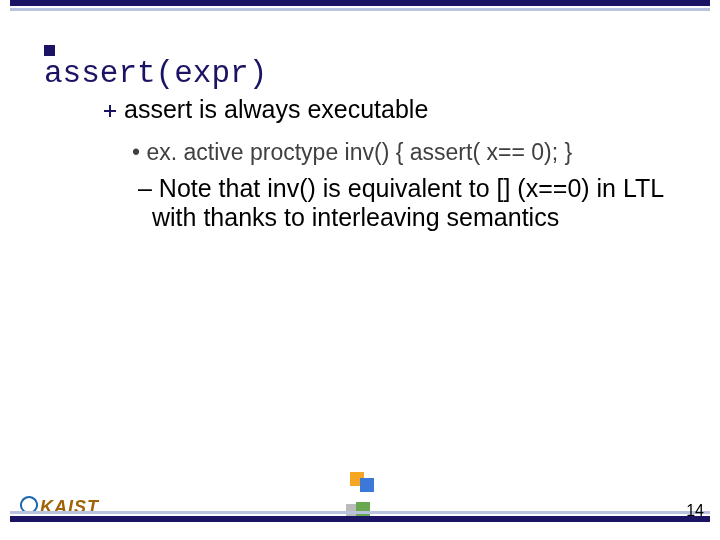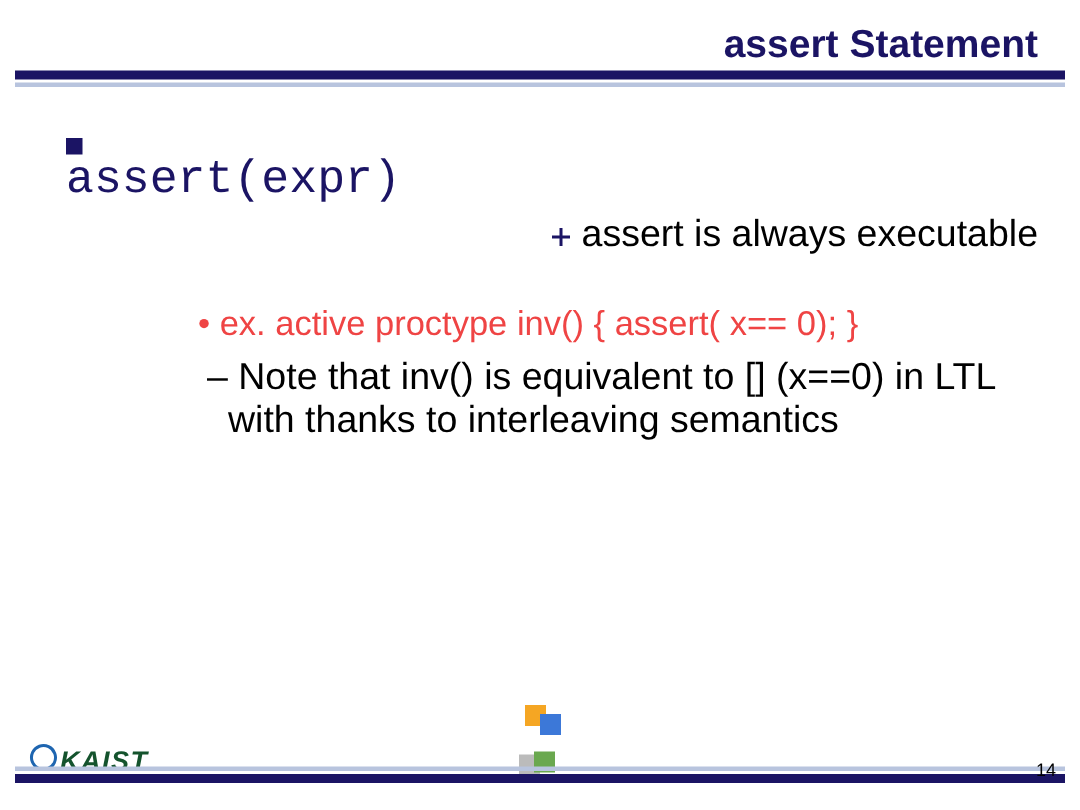"assert Statement" div.title-row { html: <div>assert Statement</div> -> none }
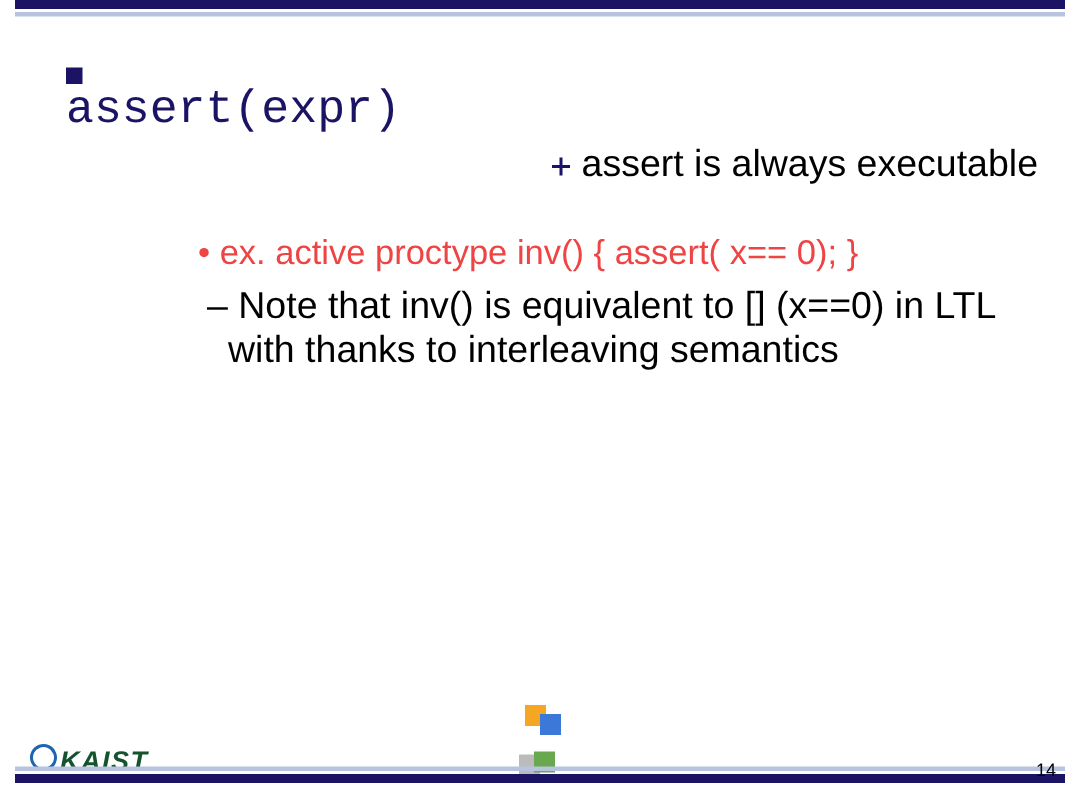"assert is always executable" .lvl2 { justify-content: flex-end -> none }
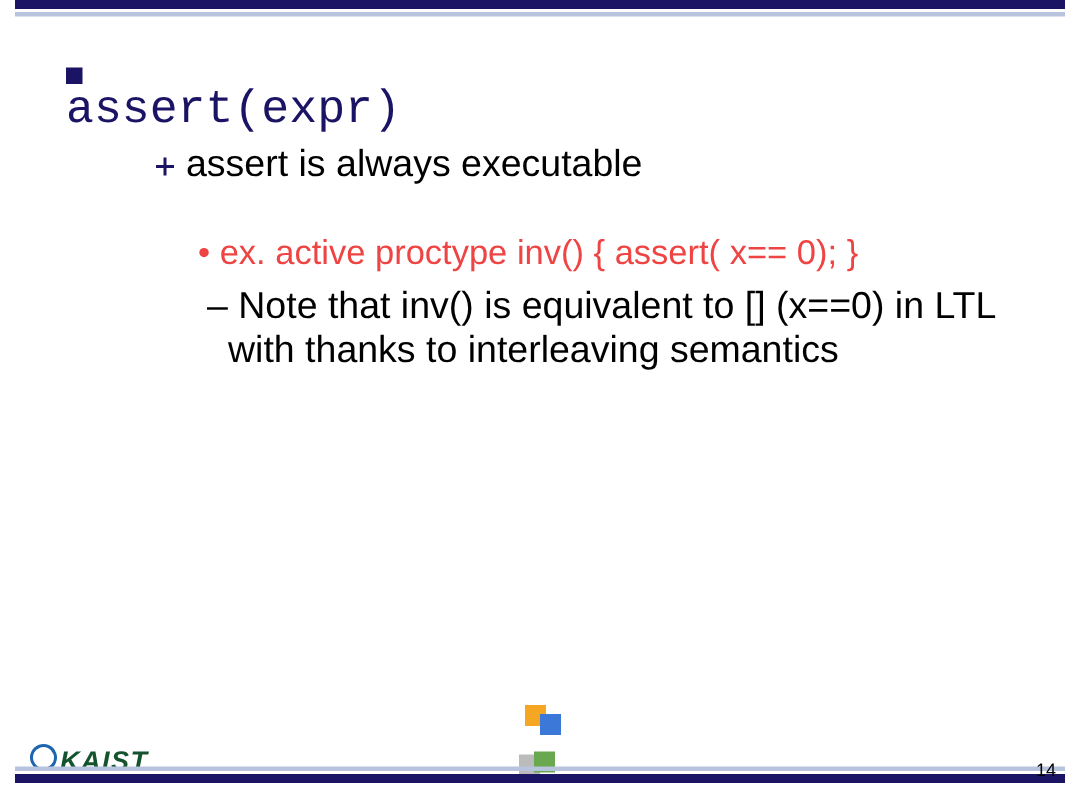"• ex. active proctype inv()" .lvl3 { color: #ef4444 -> #404040; margin-top: 30px -> 14px }
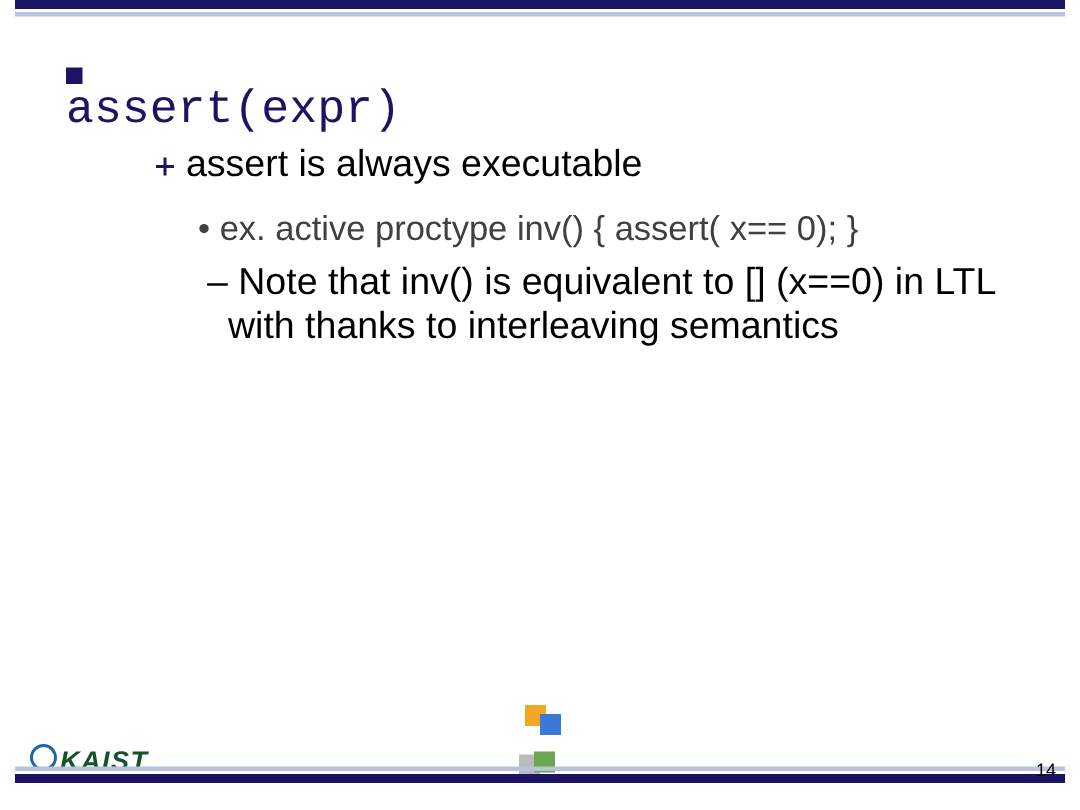"KAIST" .kaist { color: #14532d -> #a16207 }
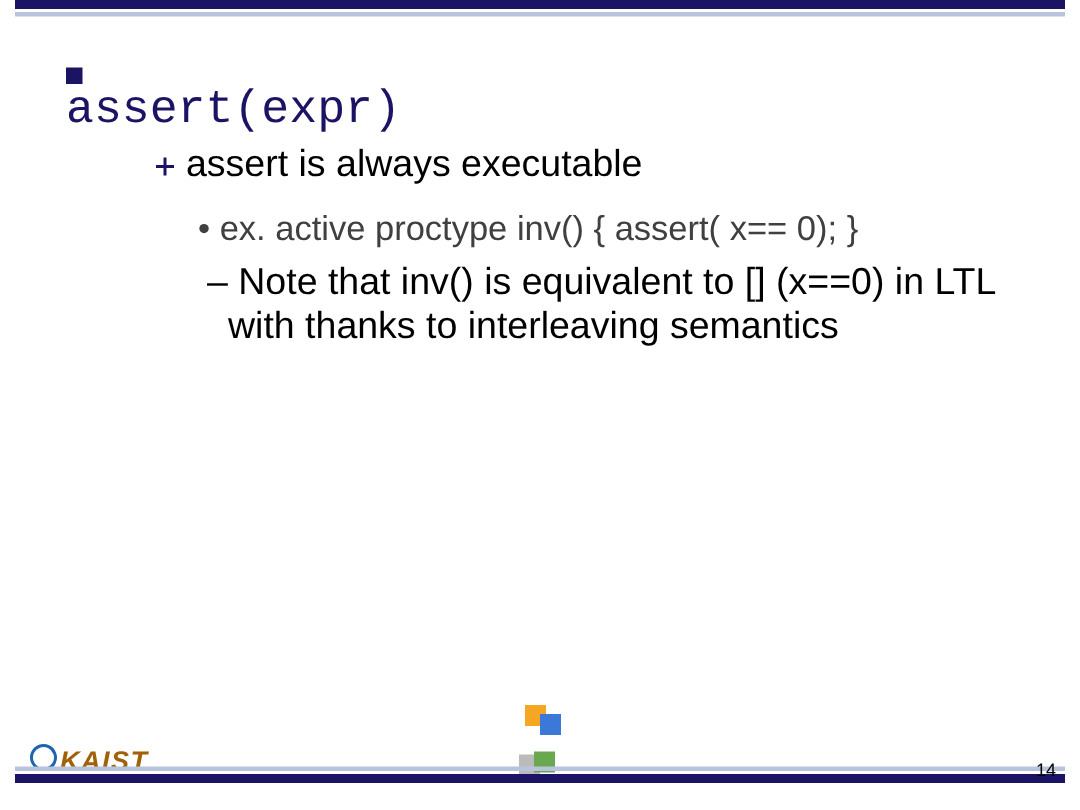"14" .pagenum { font-size: 12px -> 16px }
